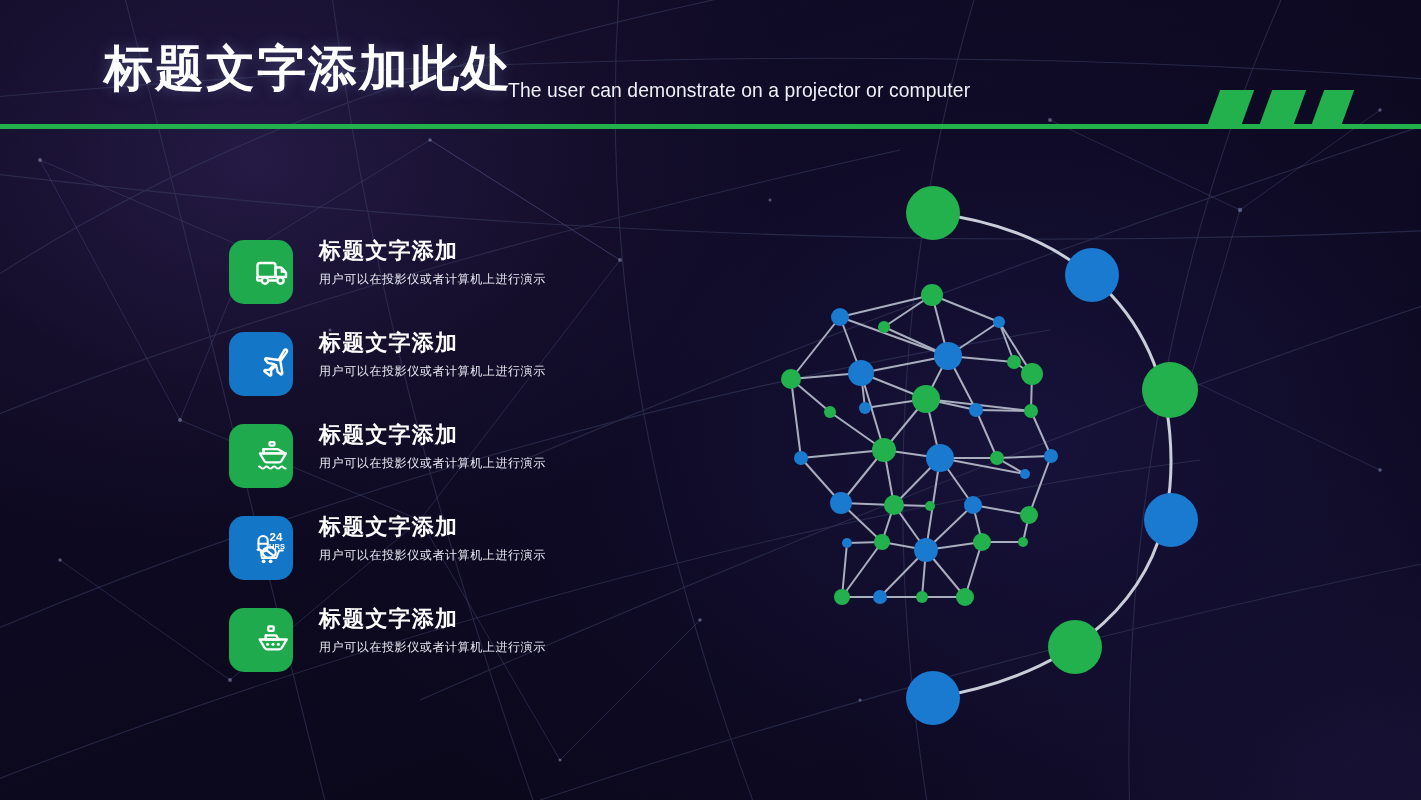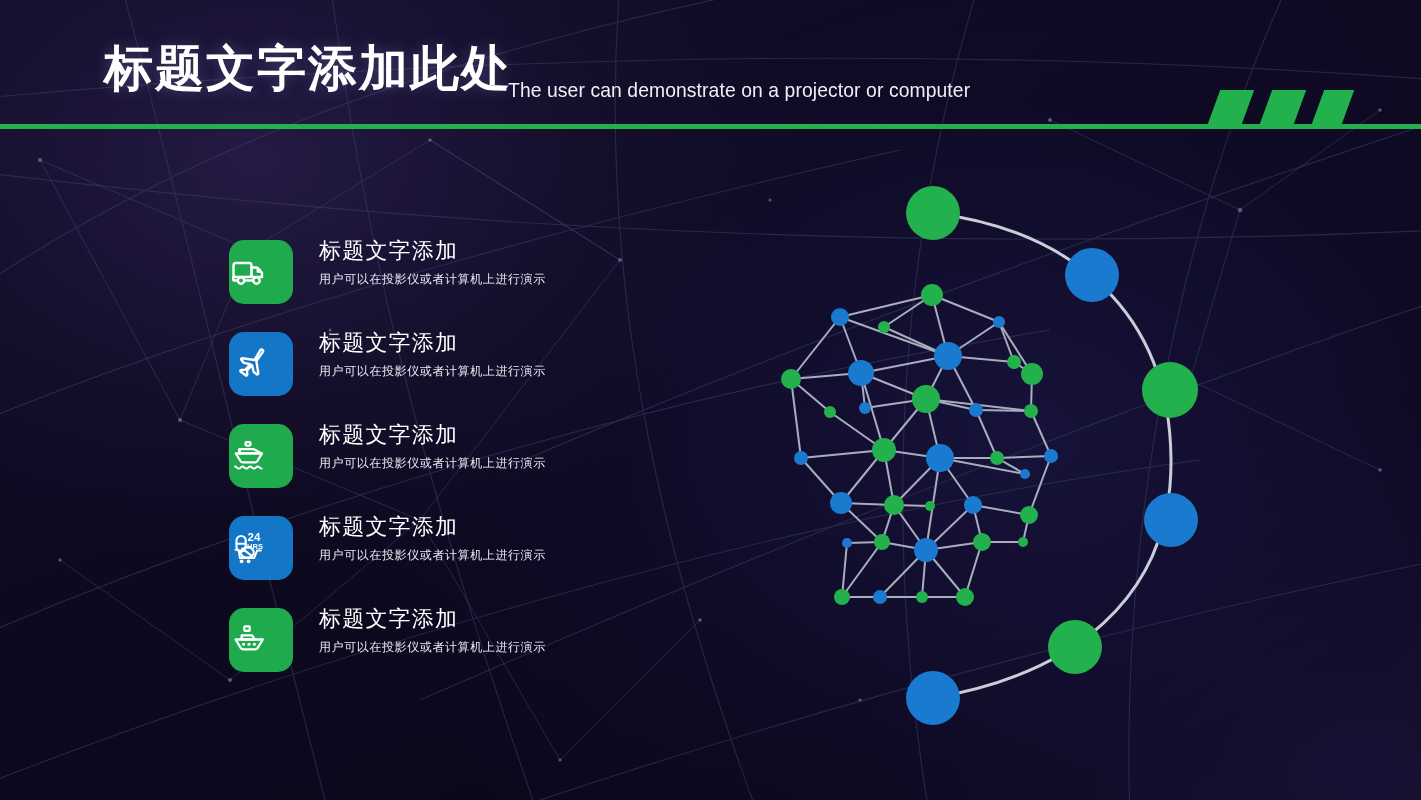"标题文字添加" .feature-title { font-weight: 400 -> 700 }
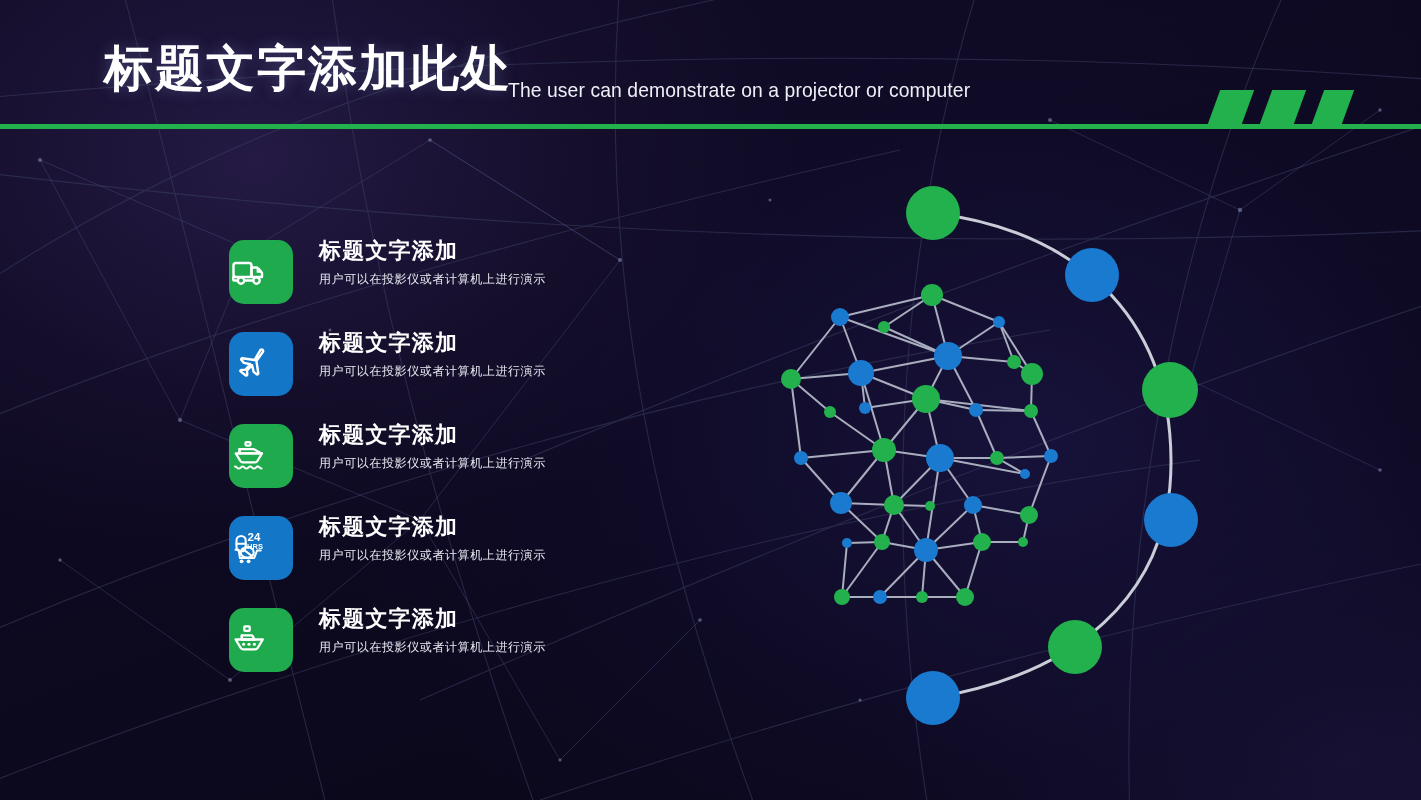"24" .feature-icon { justify-content: flex-start -> flex-end }
